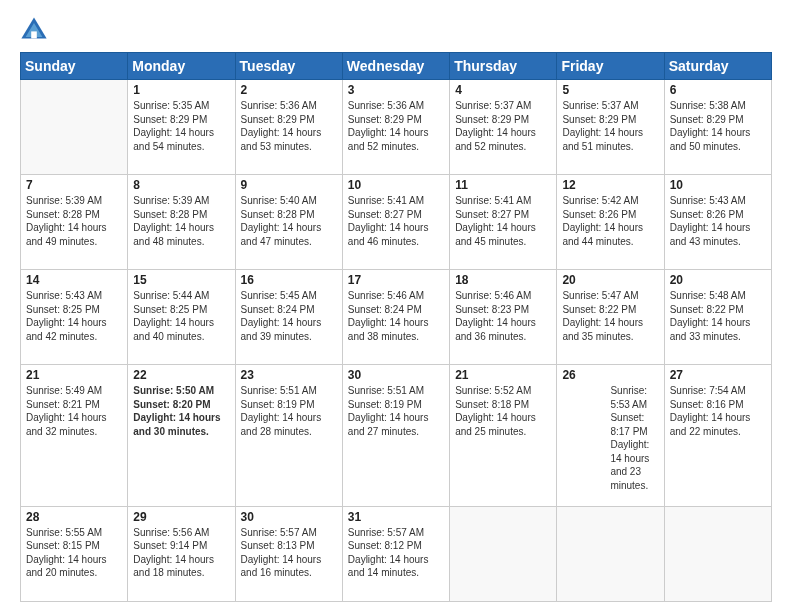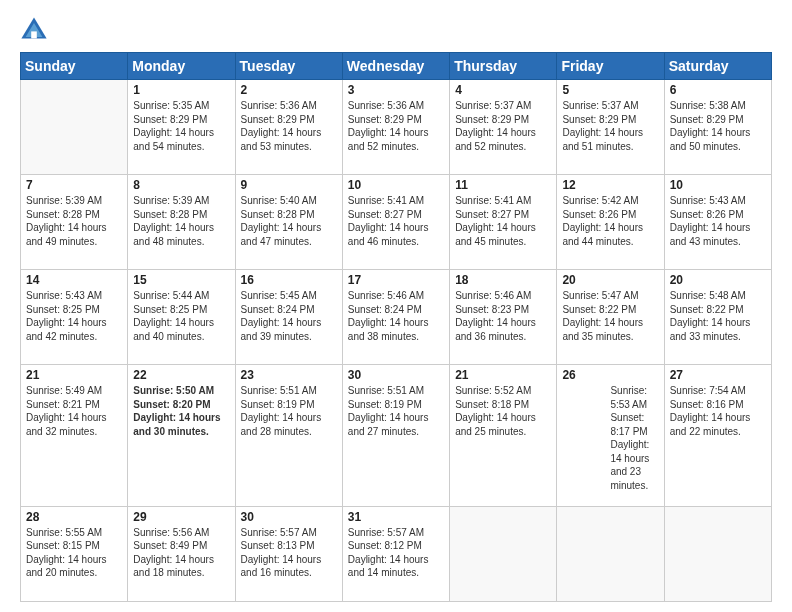"Sunrise: 5:56 AM" div.day-info { text: 8:49 -> 9:14 }
